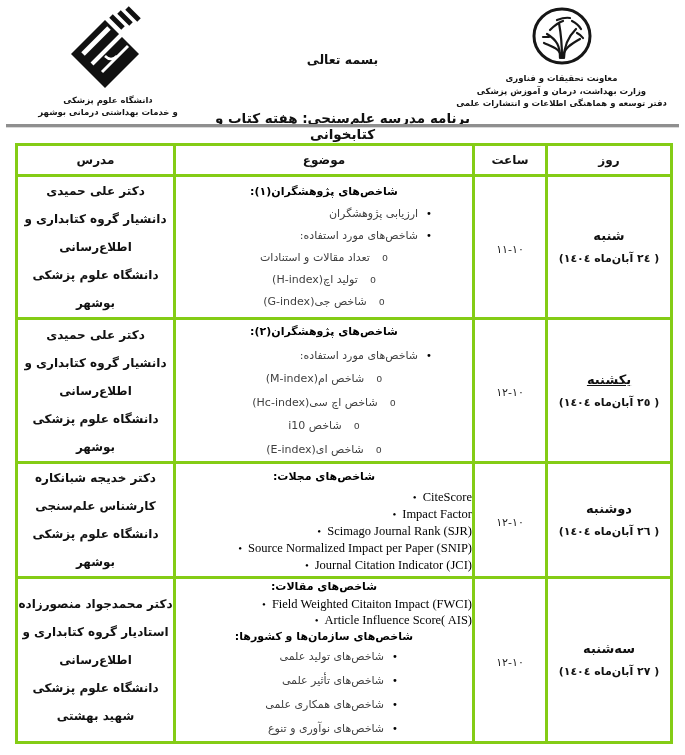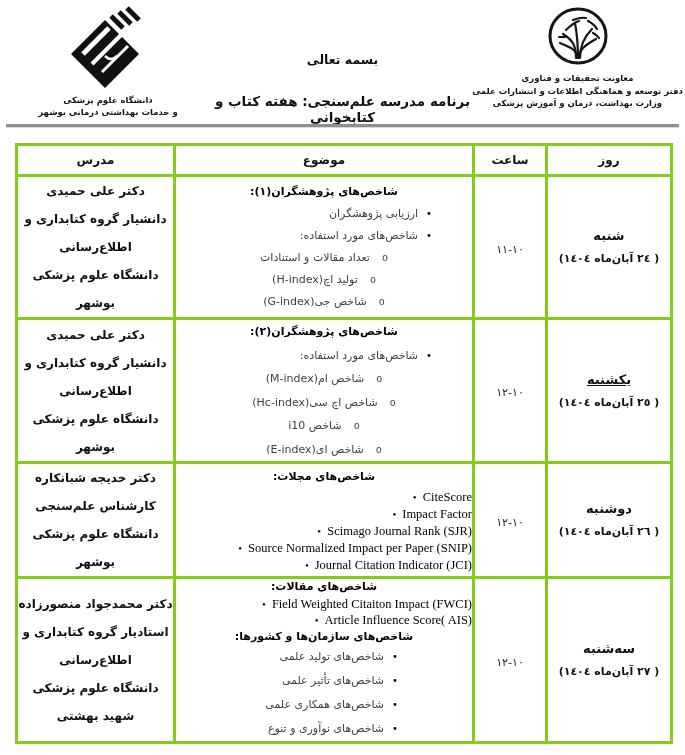"بسمه تعالی" .basmala { margin-bottom: 26px -> 43px }
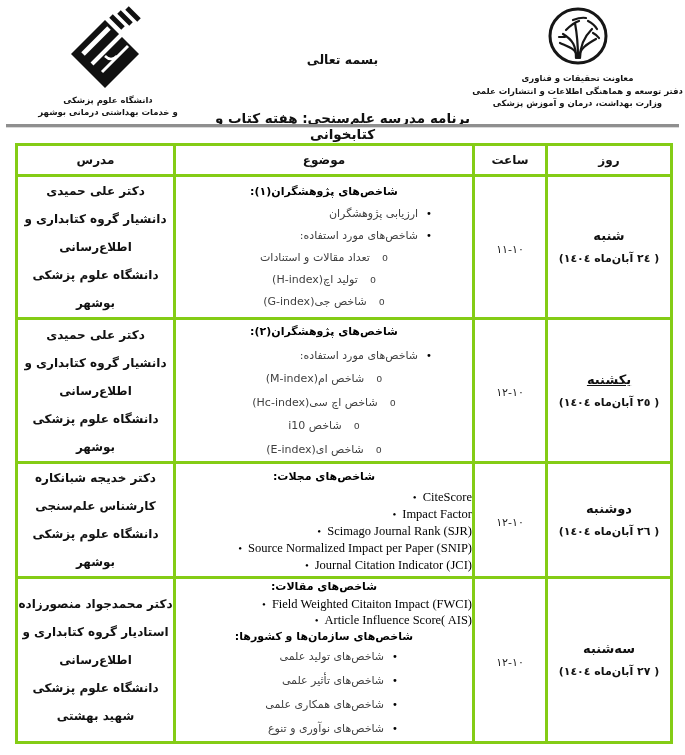"معاونت تحقیقات و فناوری" .hdr-right { right: 0 -> 16px }
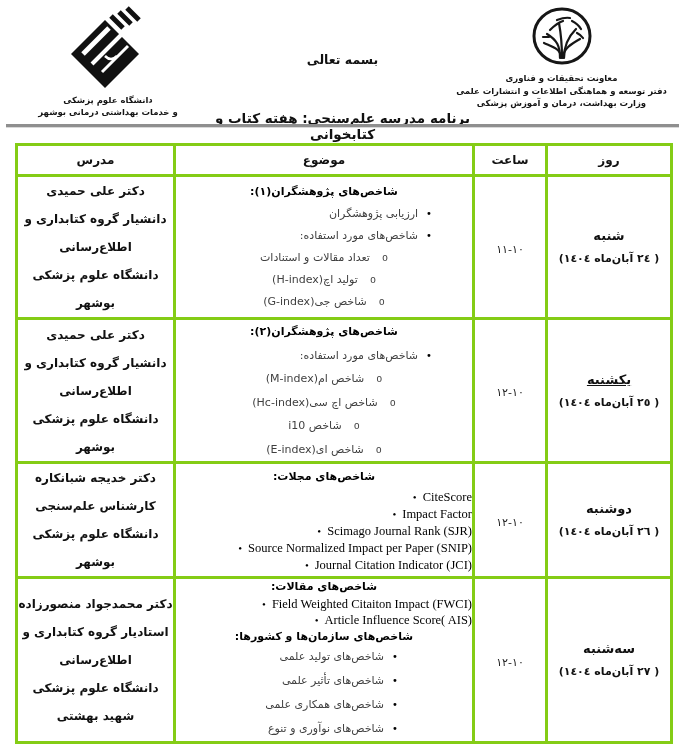"دفتر توسعه و هماهنگی اطلاعات" div.cap { order: before "وزارت بهداشت، درمان و آموزش" -> after "وزارت بهداشت، درمان و آموزش" }
